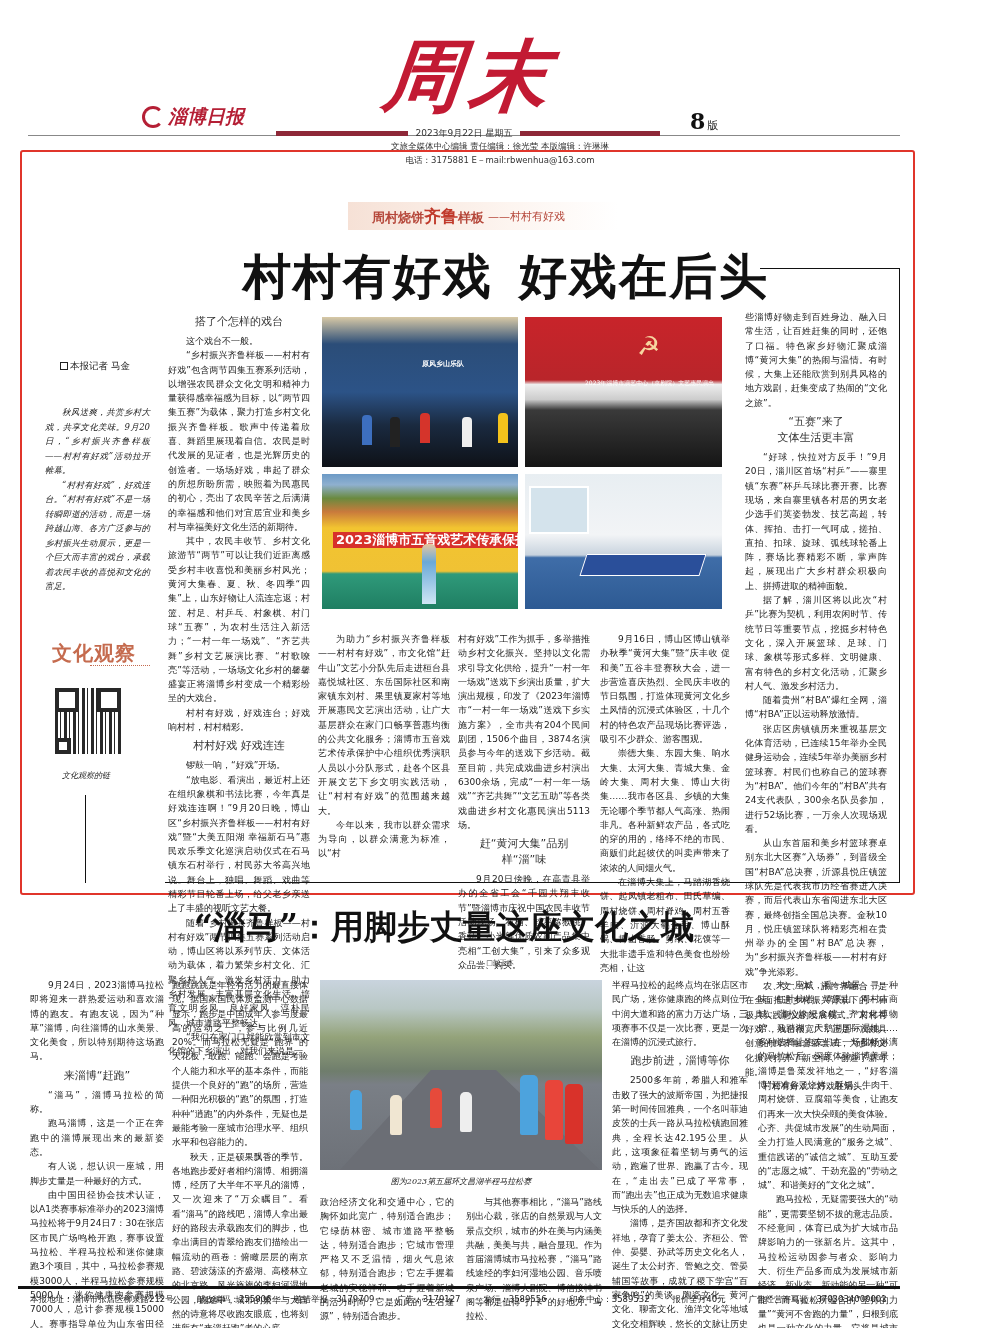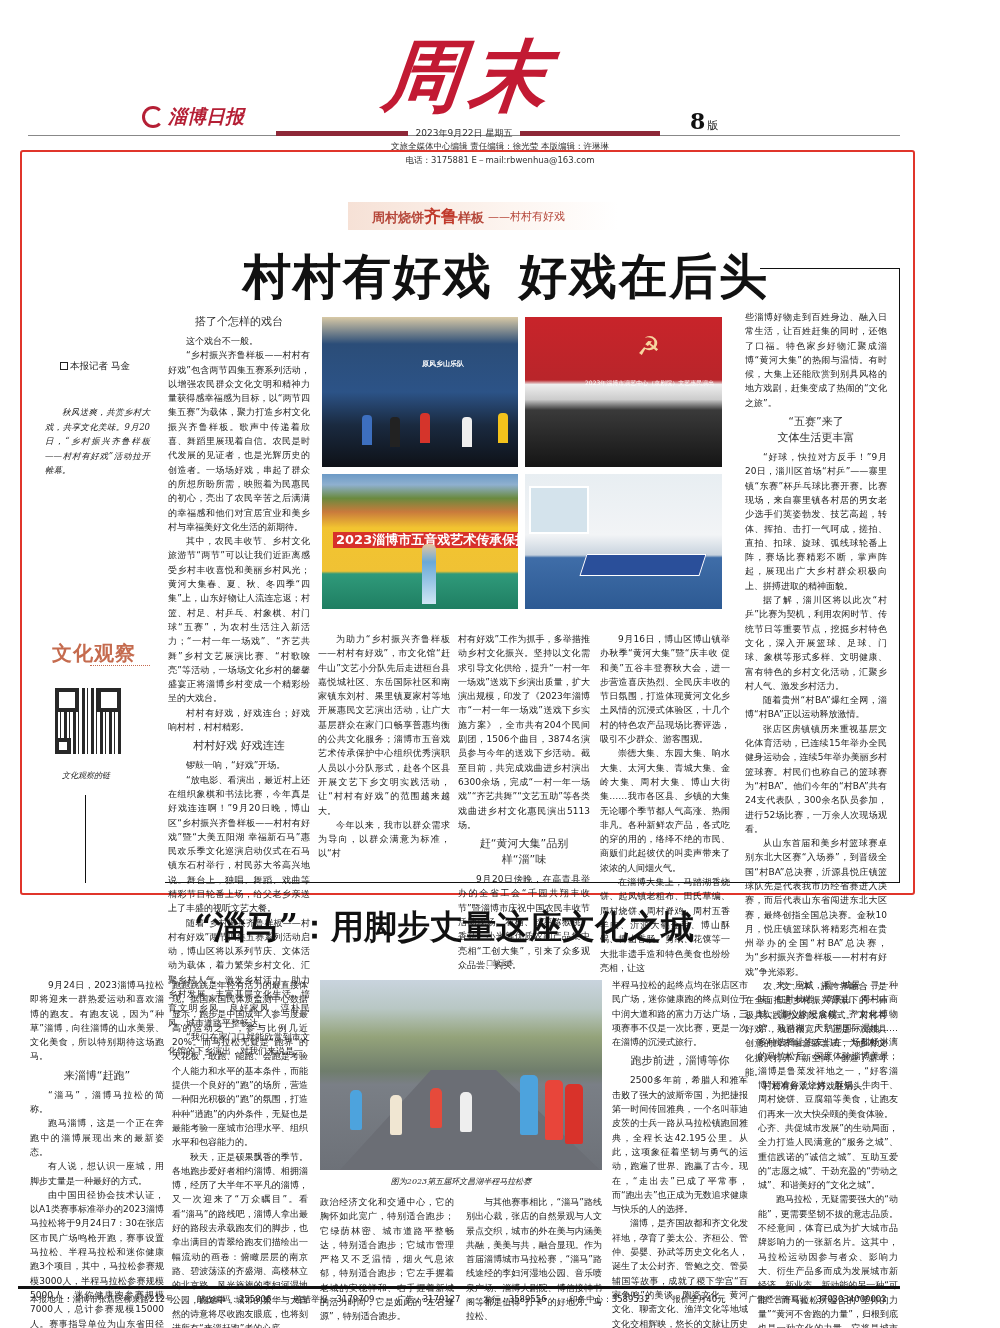"“村村有好戏”，好戏连台。“村村有好戏”不是一场转瞬即逝的活动，而是一场跨越山海" p { html: none -> <p>“村村有好戏”，好戏连台。“村村有好戏”不是一场转瞬即逝的活动，而是一场跨越山海、各方广泛参与的乡村振兴生动展示，更是一个巨大而丰富的戏台，承载着农民丰收的喜悦和文化的富足。</p> }
